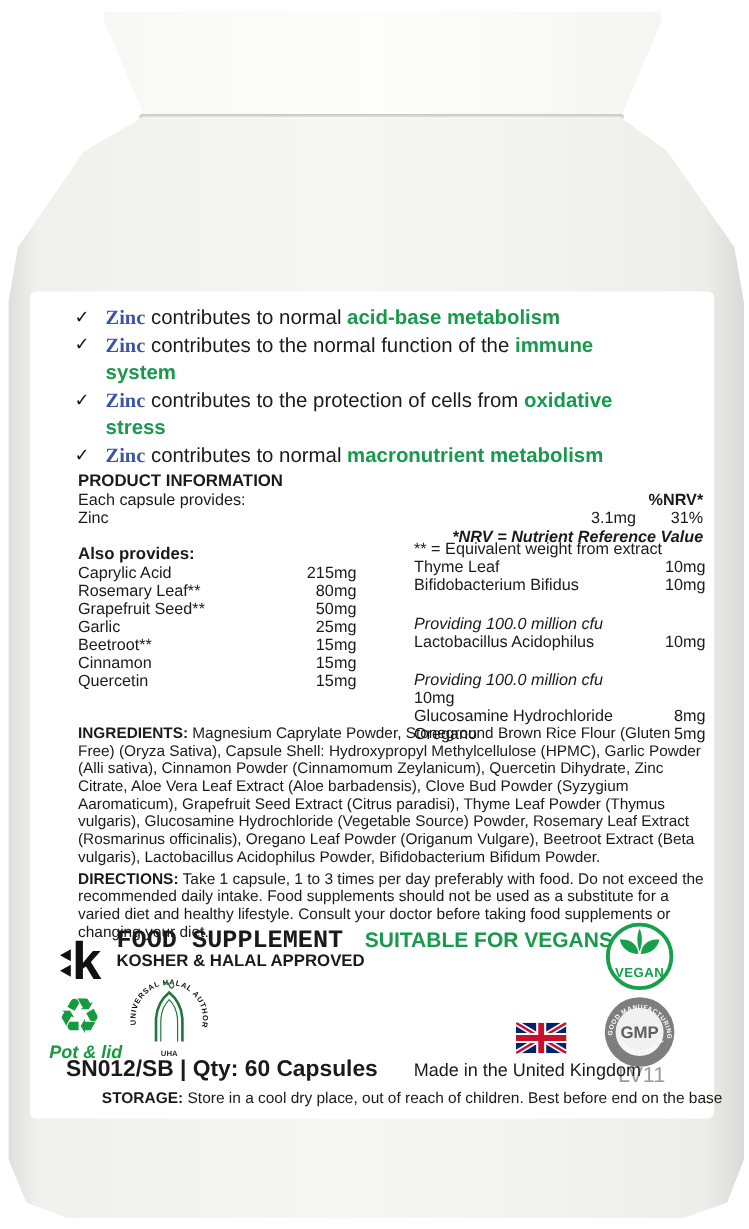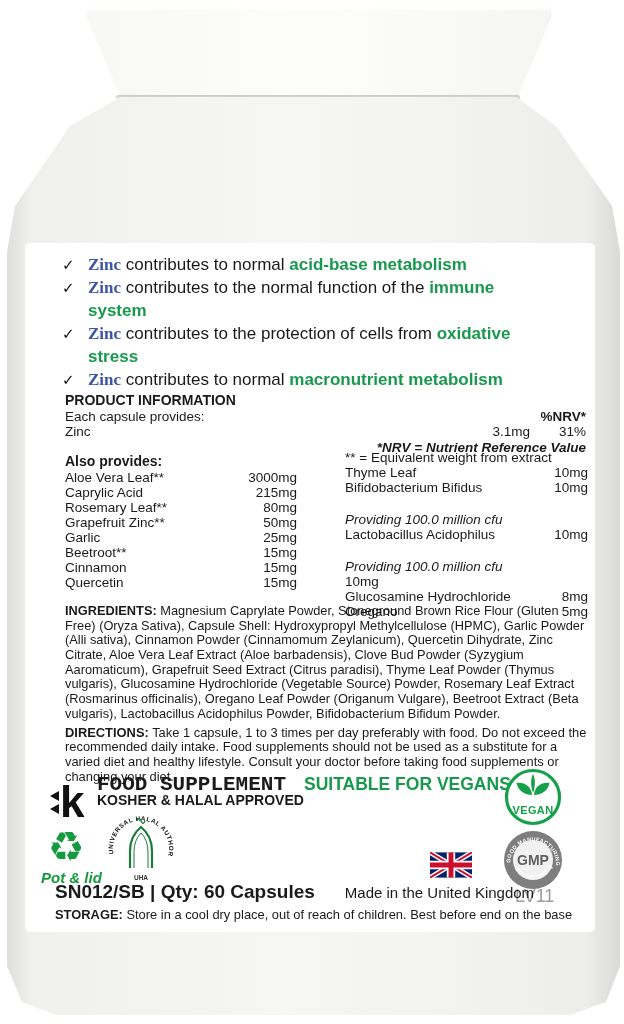"Aloe Vera Leaf**" div.ap-row { html: <div> <span>Aloe Vera Leaf**</span> <span>3000mg</span> </div> -> none }
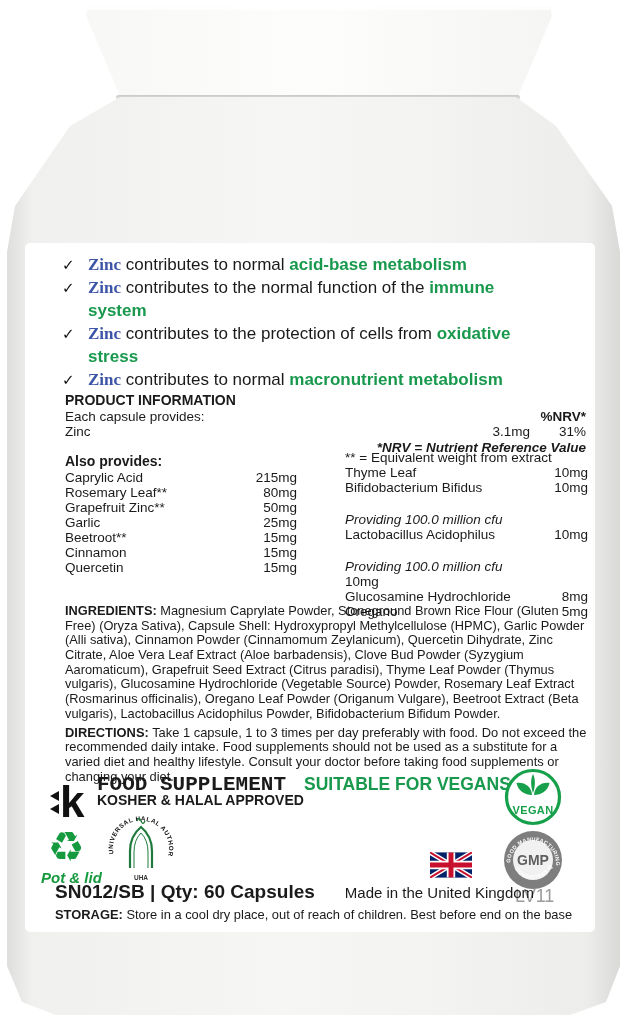"Grapefruit Zinc**" span.ap-name { text: Zinc -> Seed }
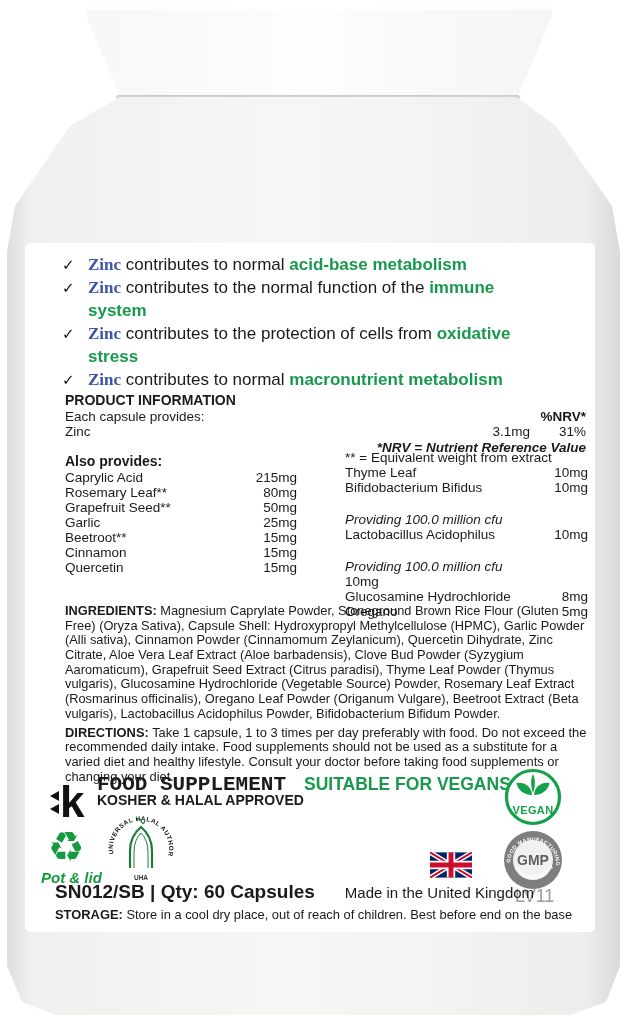"STORAGE: Store in a cool" .storage { left: 30px -> 41px; text-align: none -> right }
